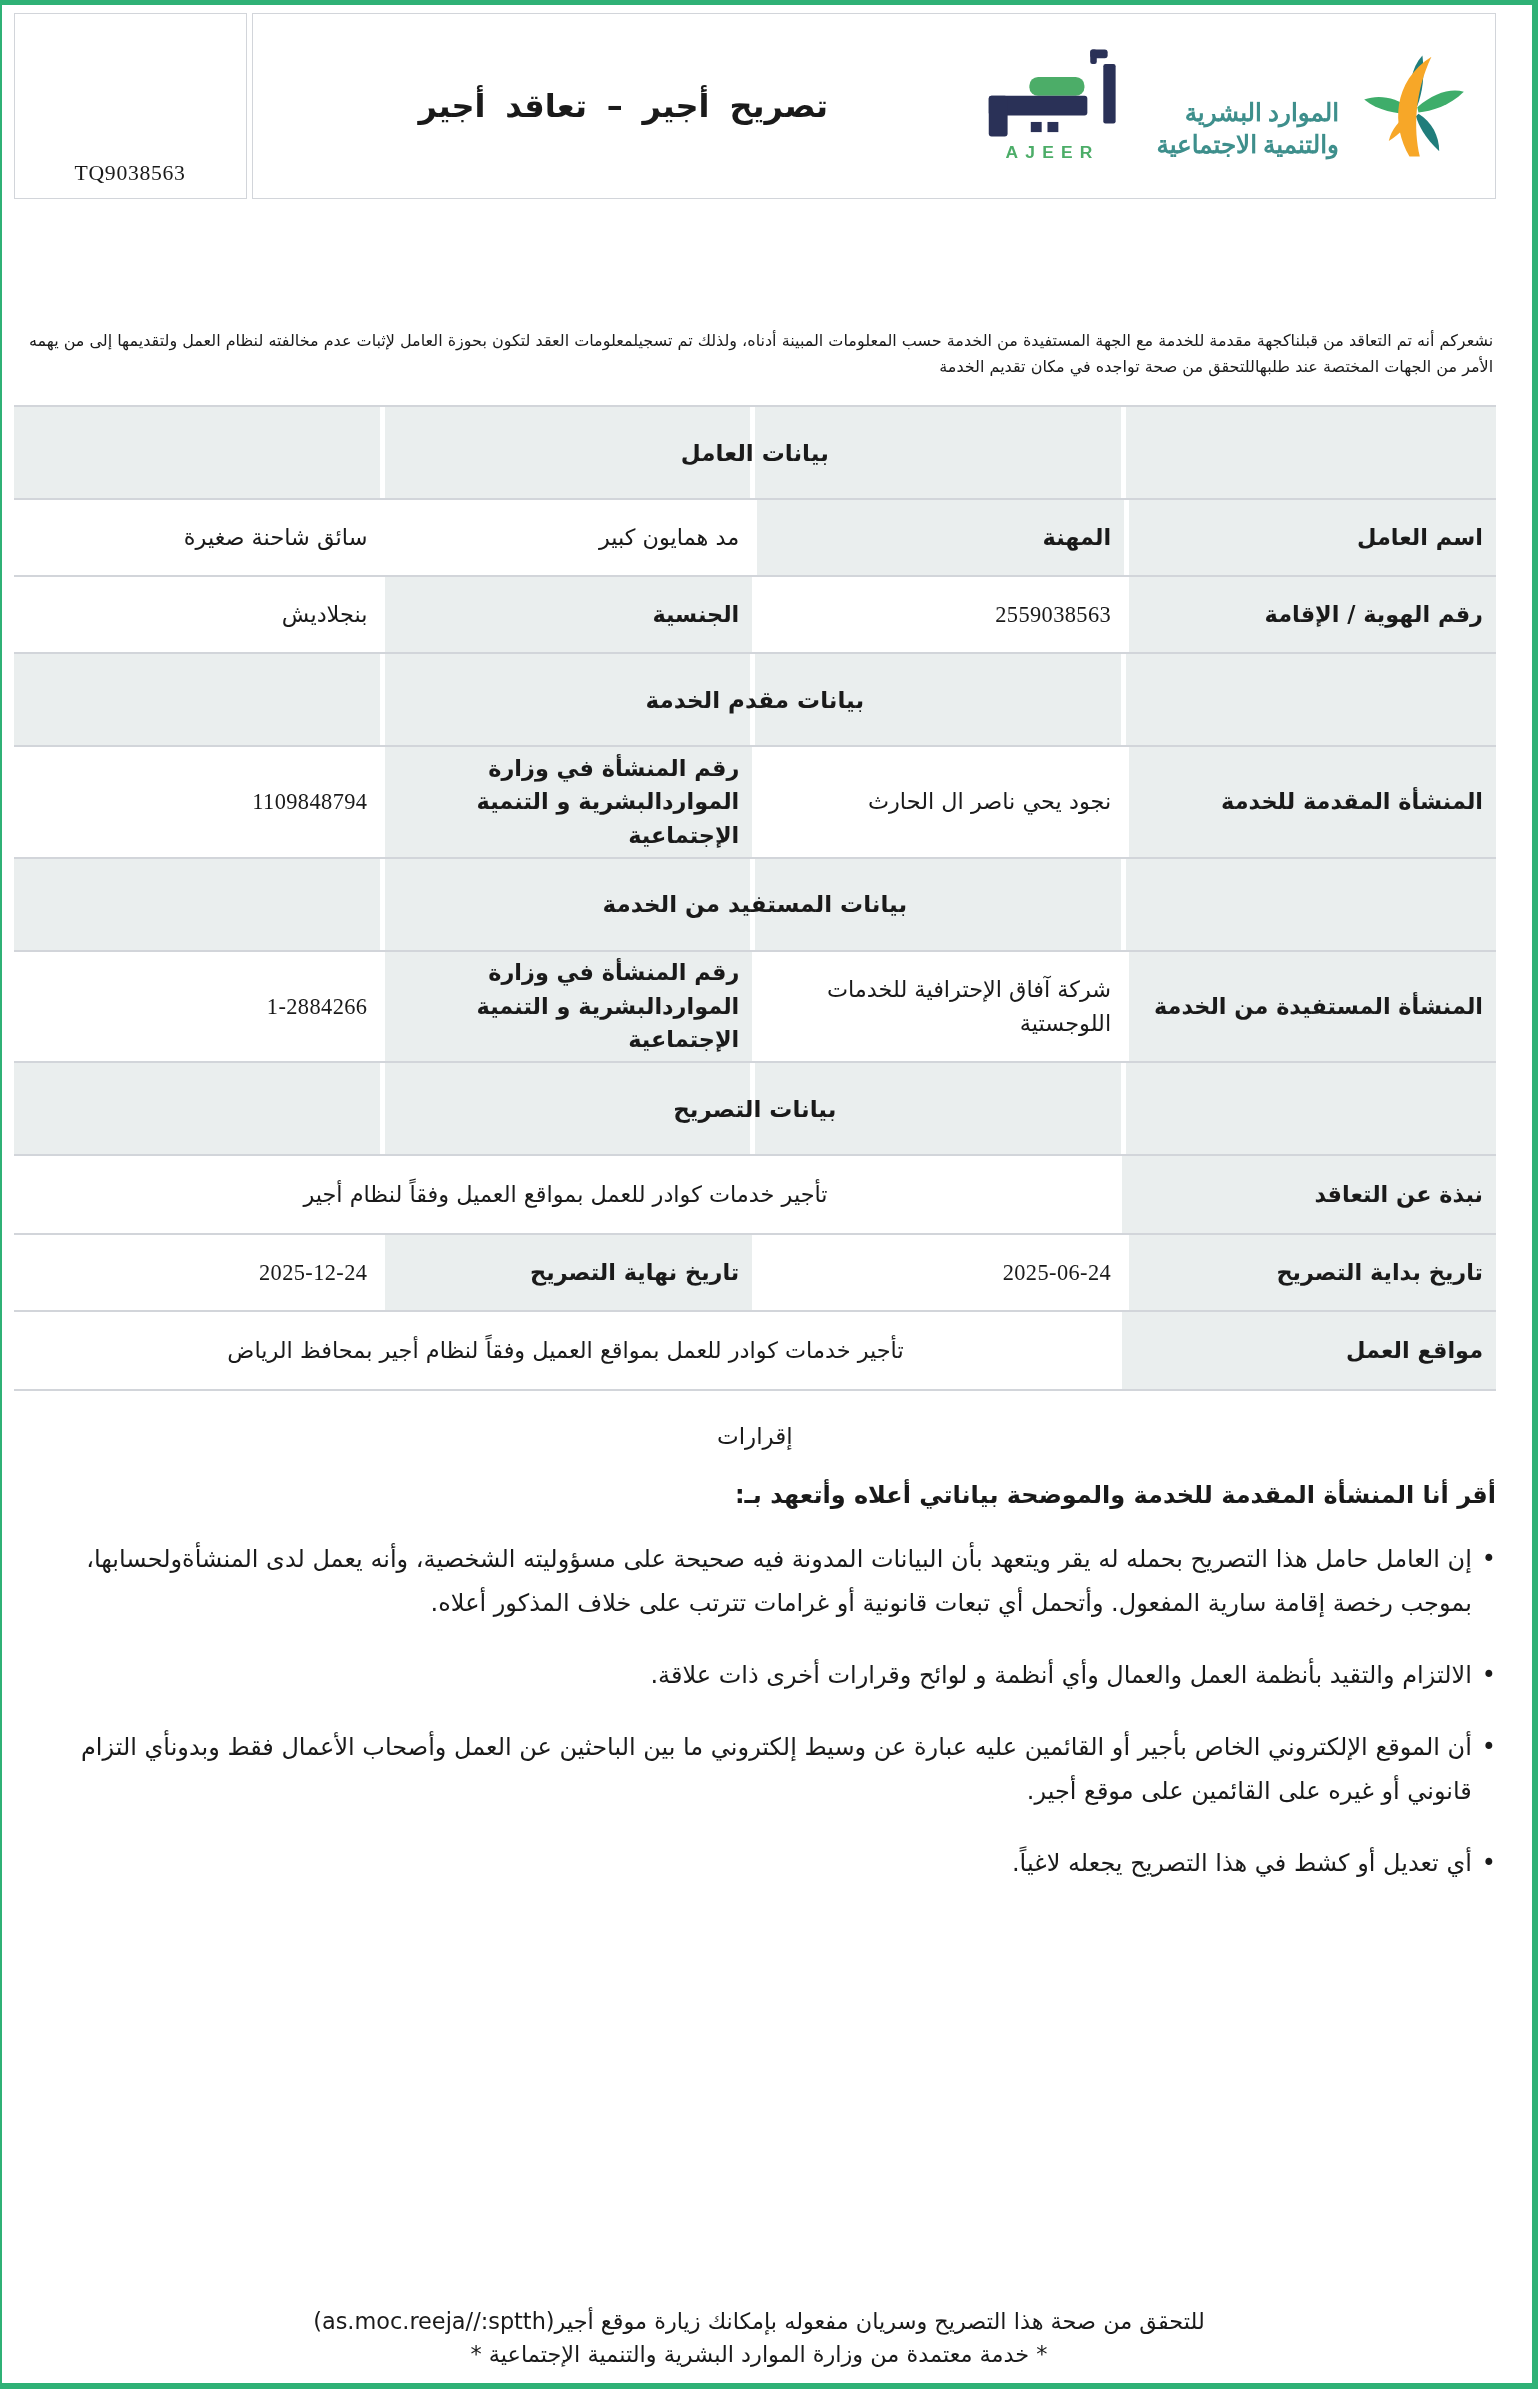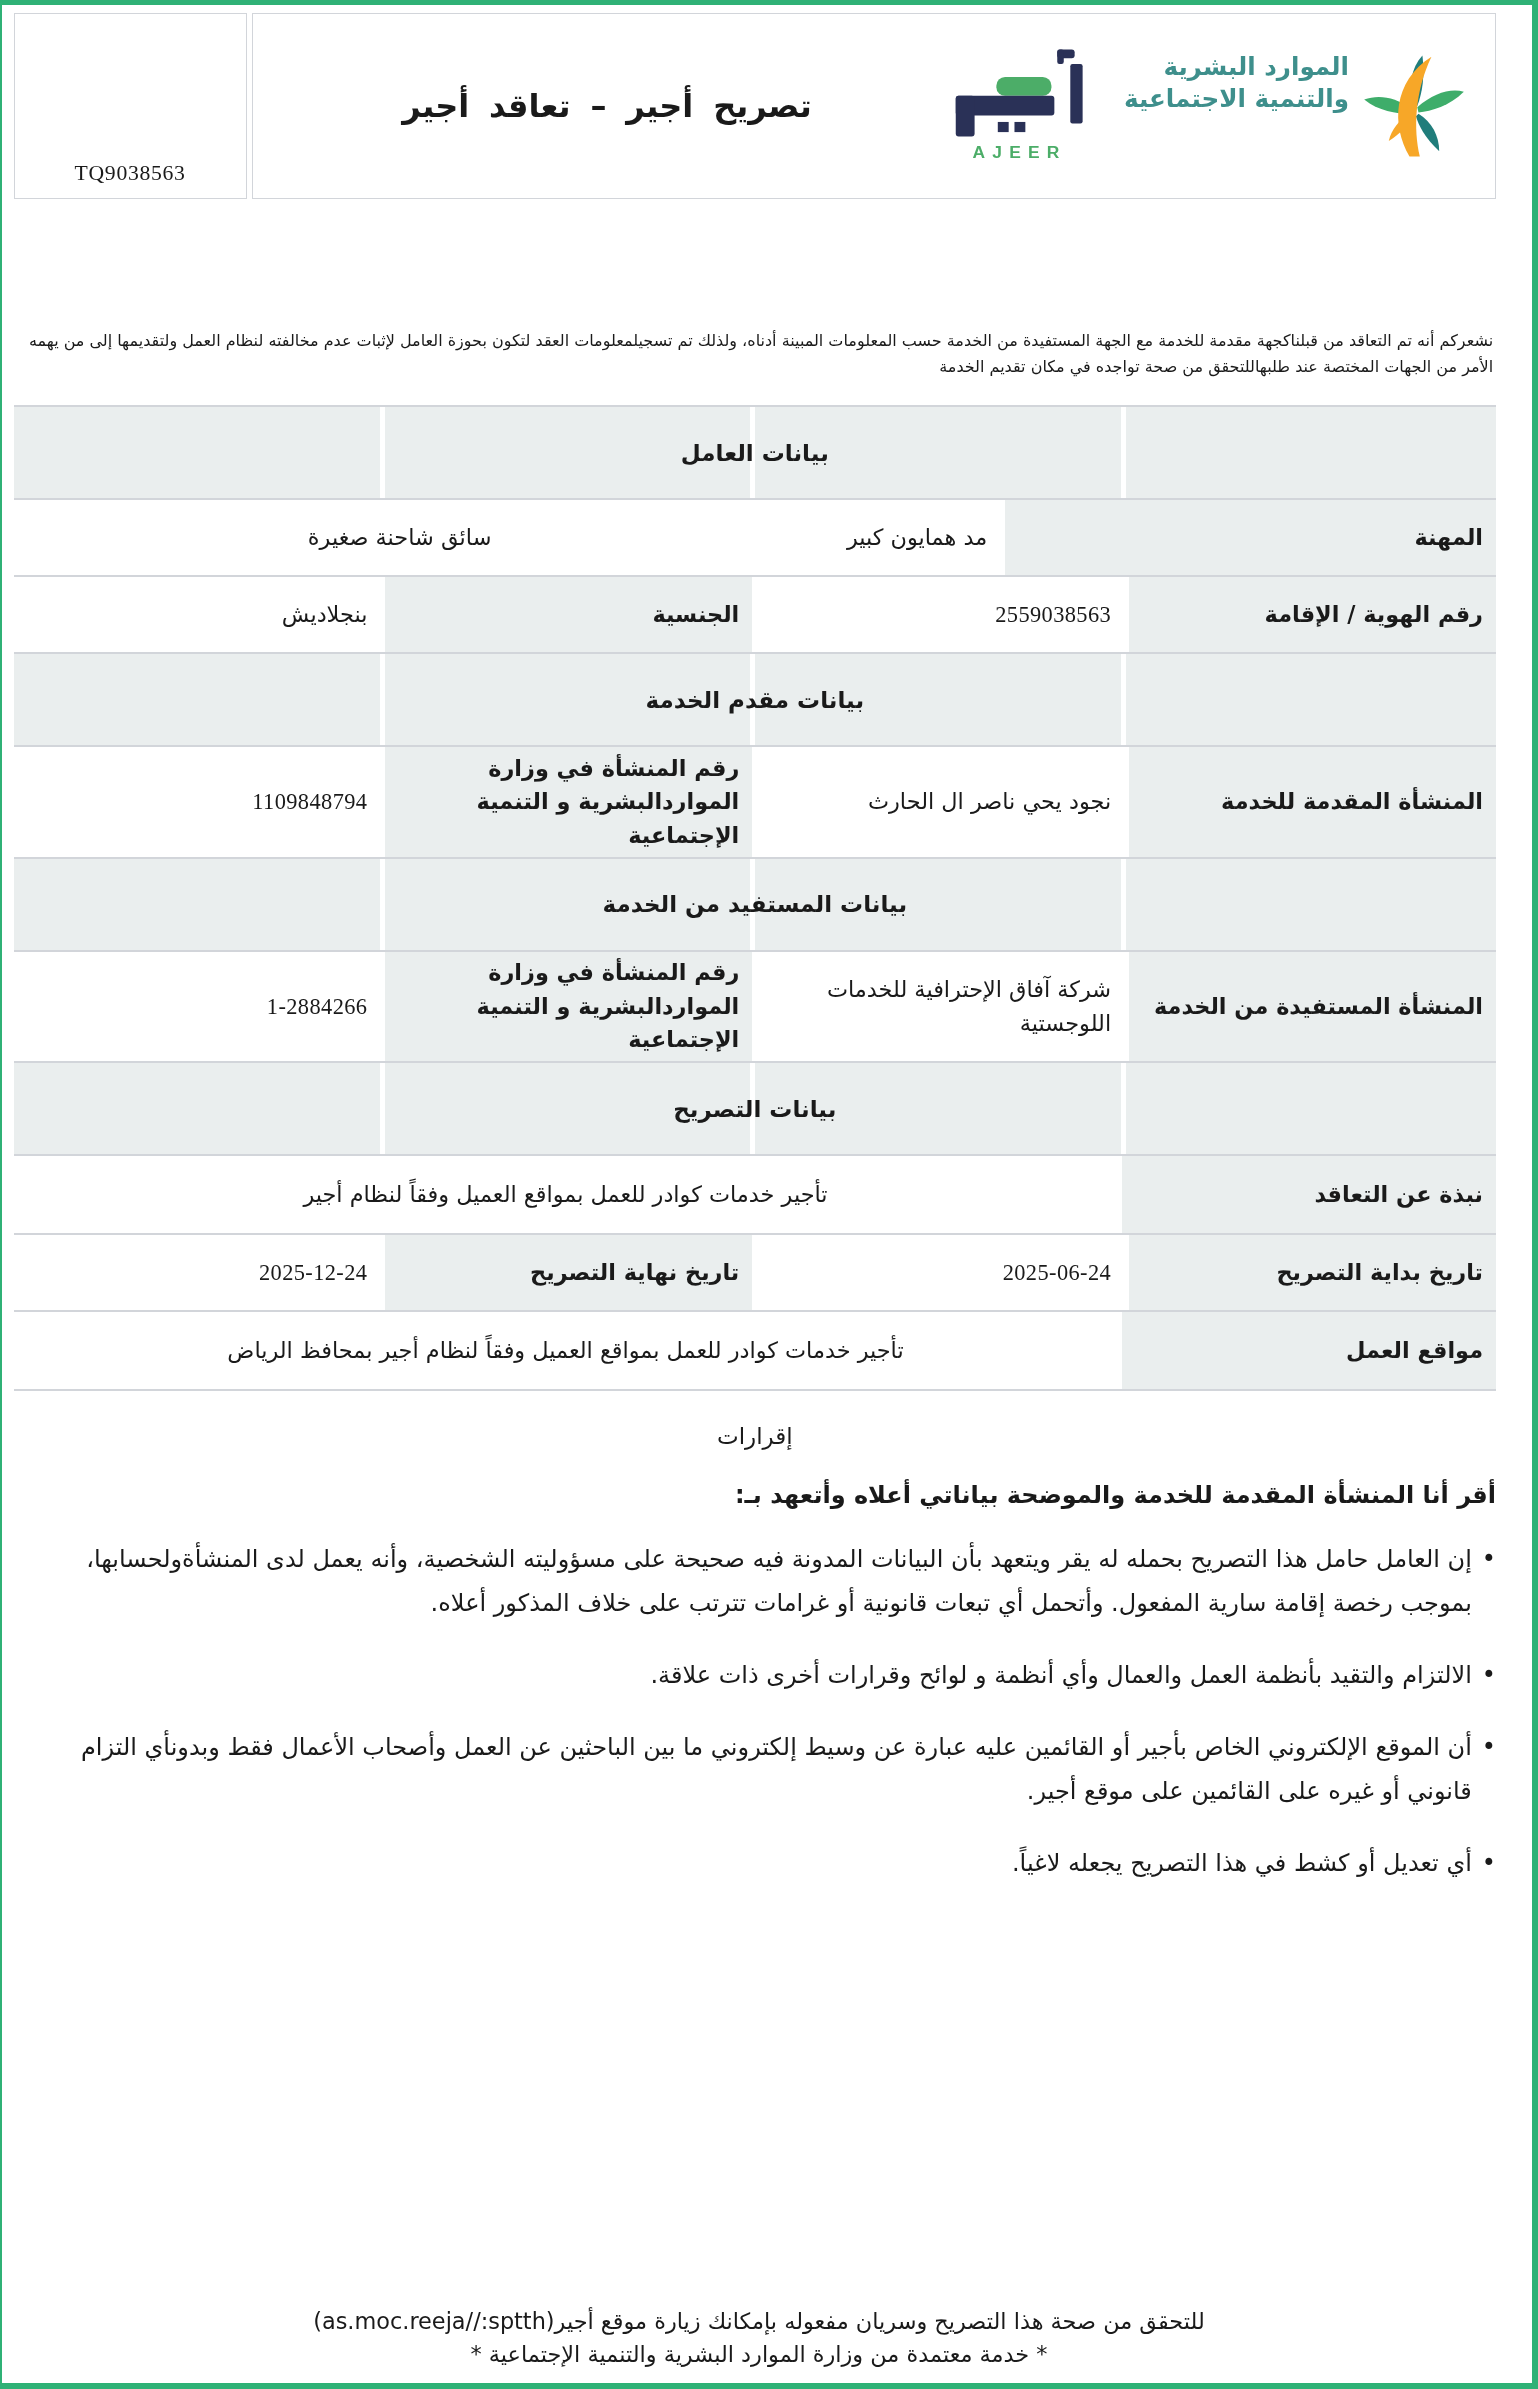"الموارد البشرية" .ministry-logo { align-items: flex-start -> flex-end; font-family: none -> Liberation Serif, serif; gap: 10px -> 20px }
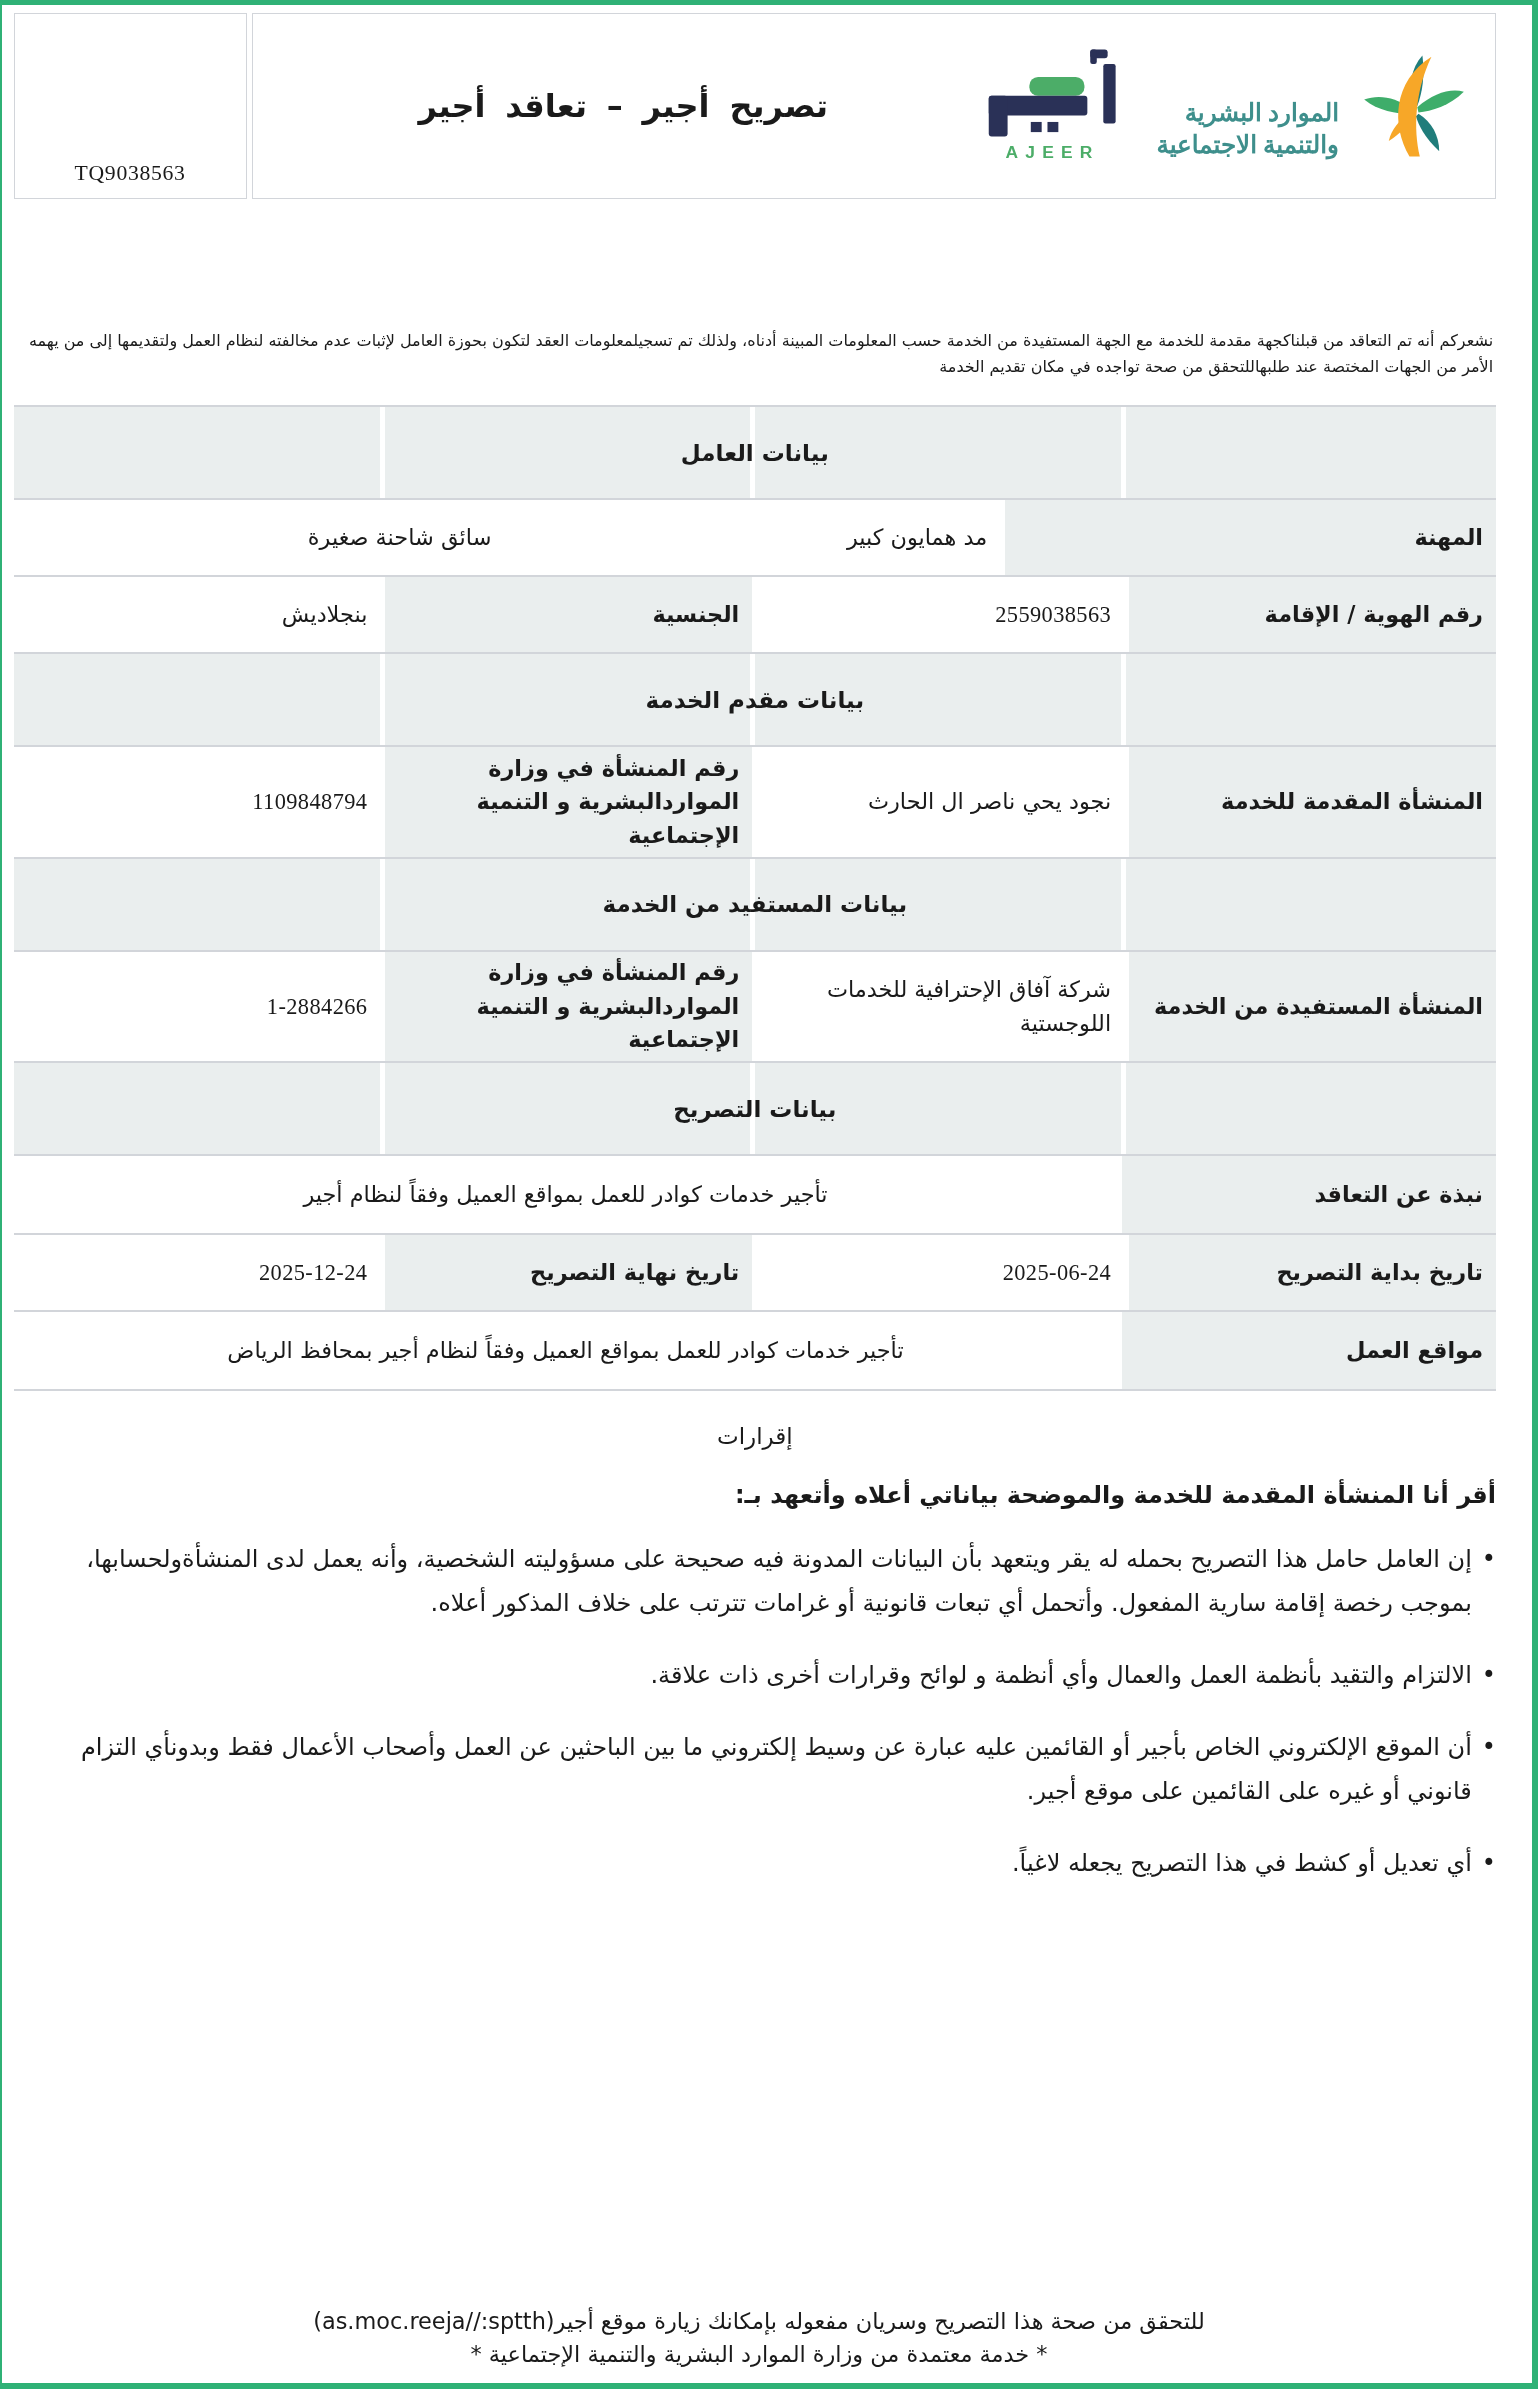"اسم العامل" div.cell { html: none -> <div>اسم العامل</div> }
